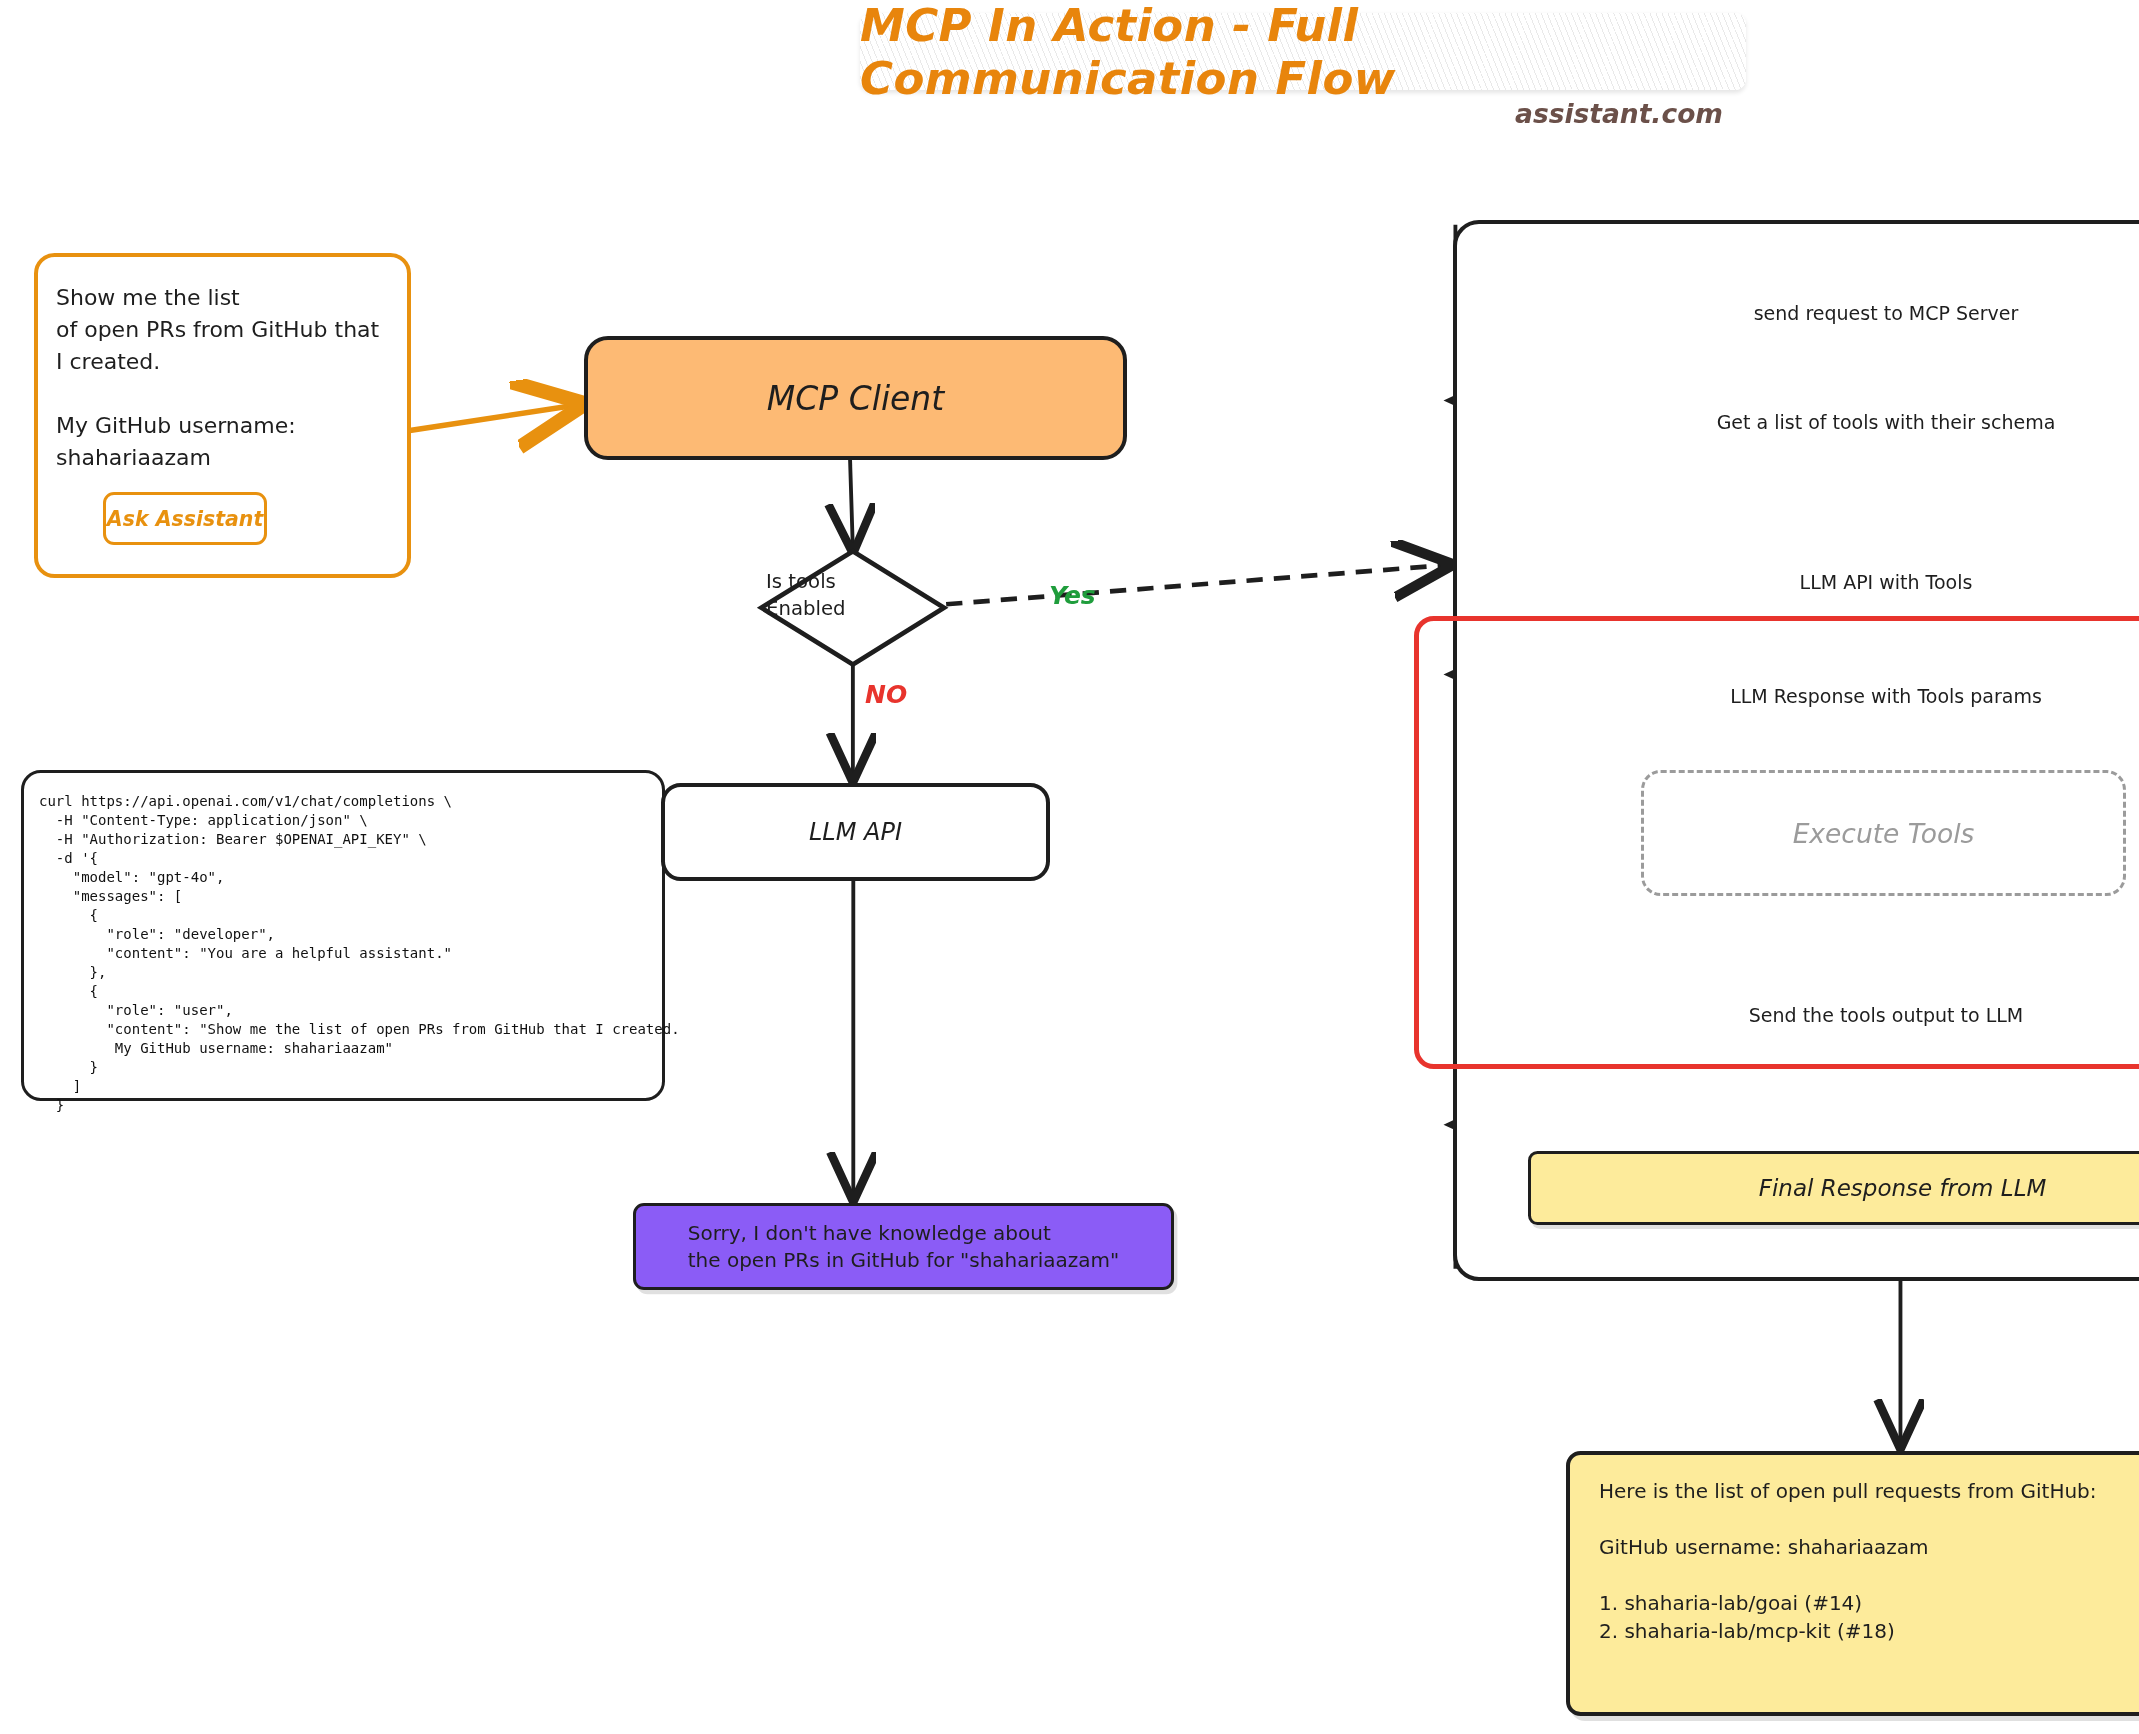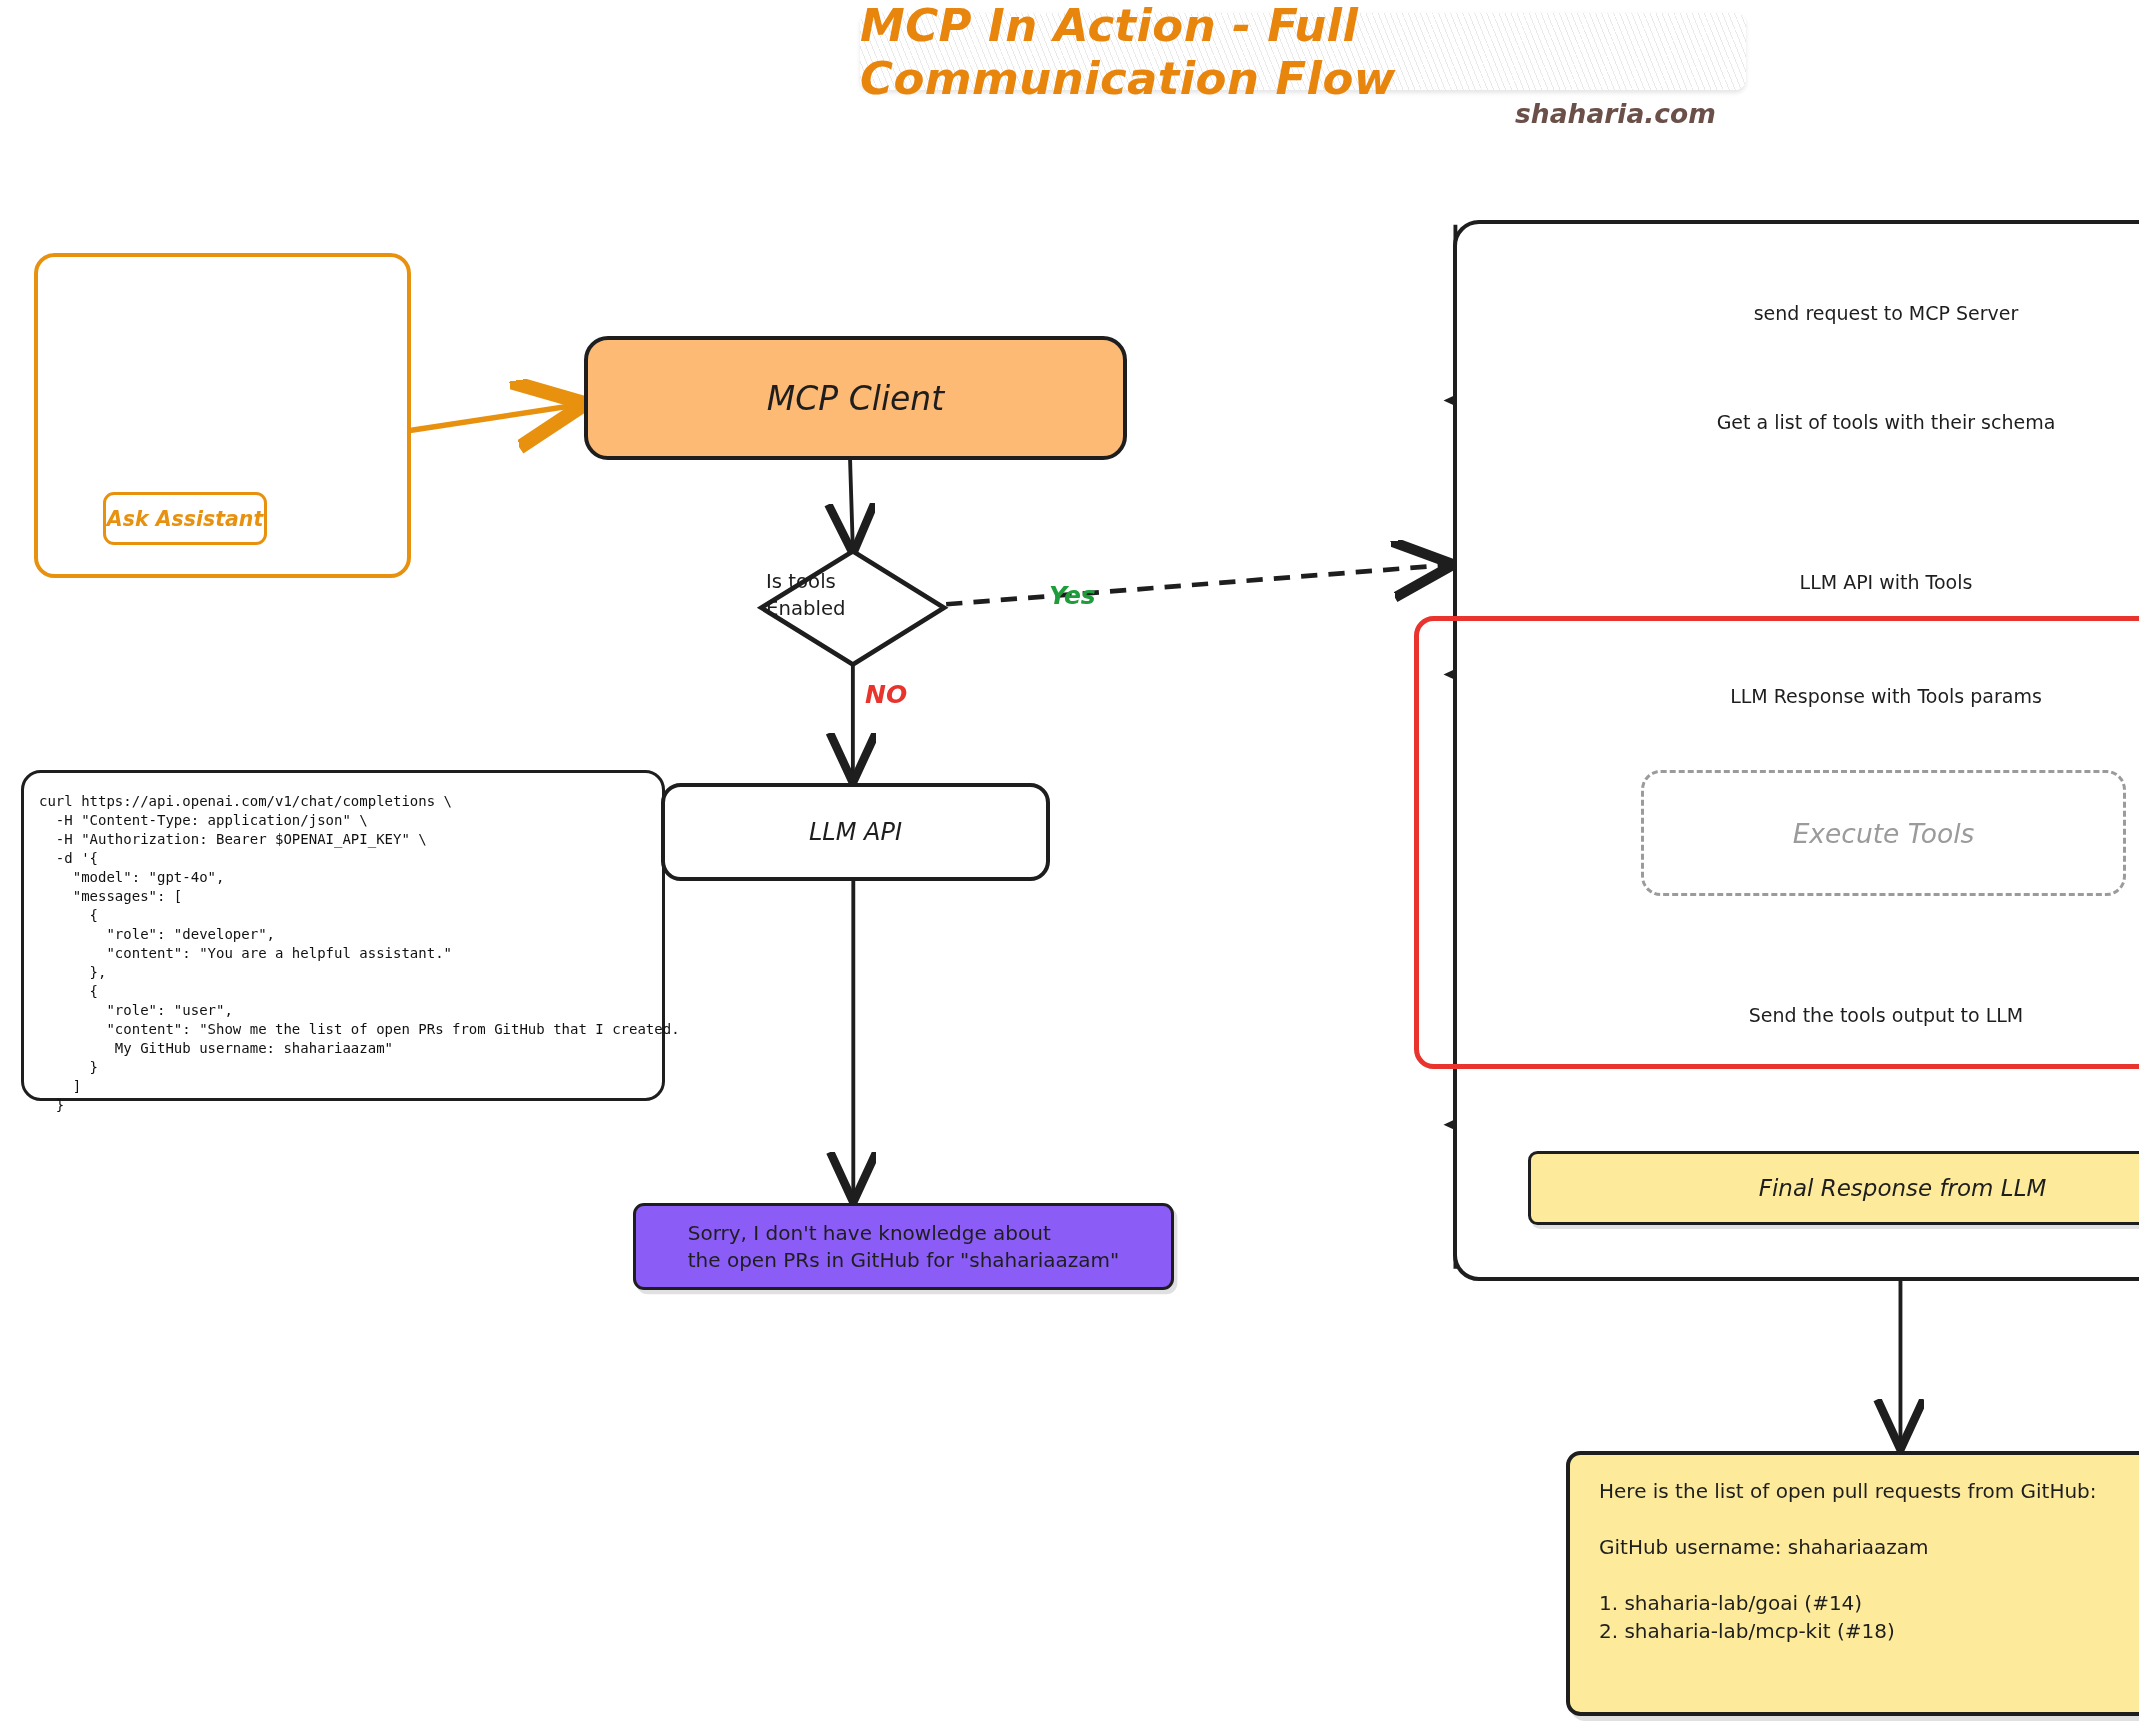"shaharia.com" div.abs { text: shaharia.com -> assistant.com }
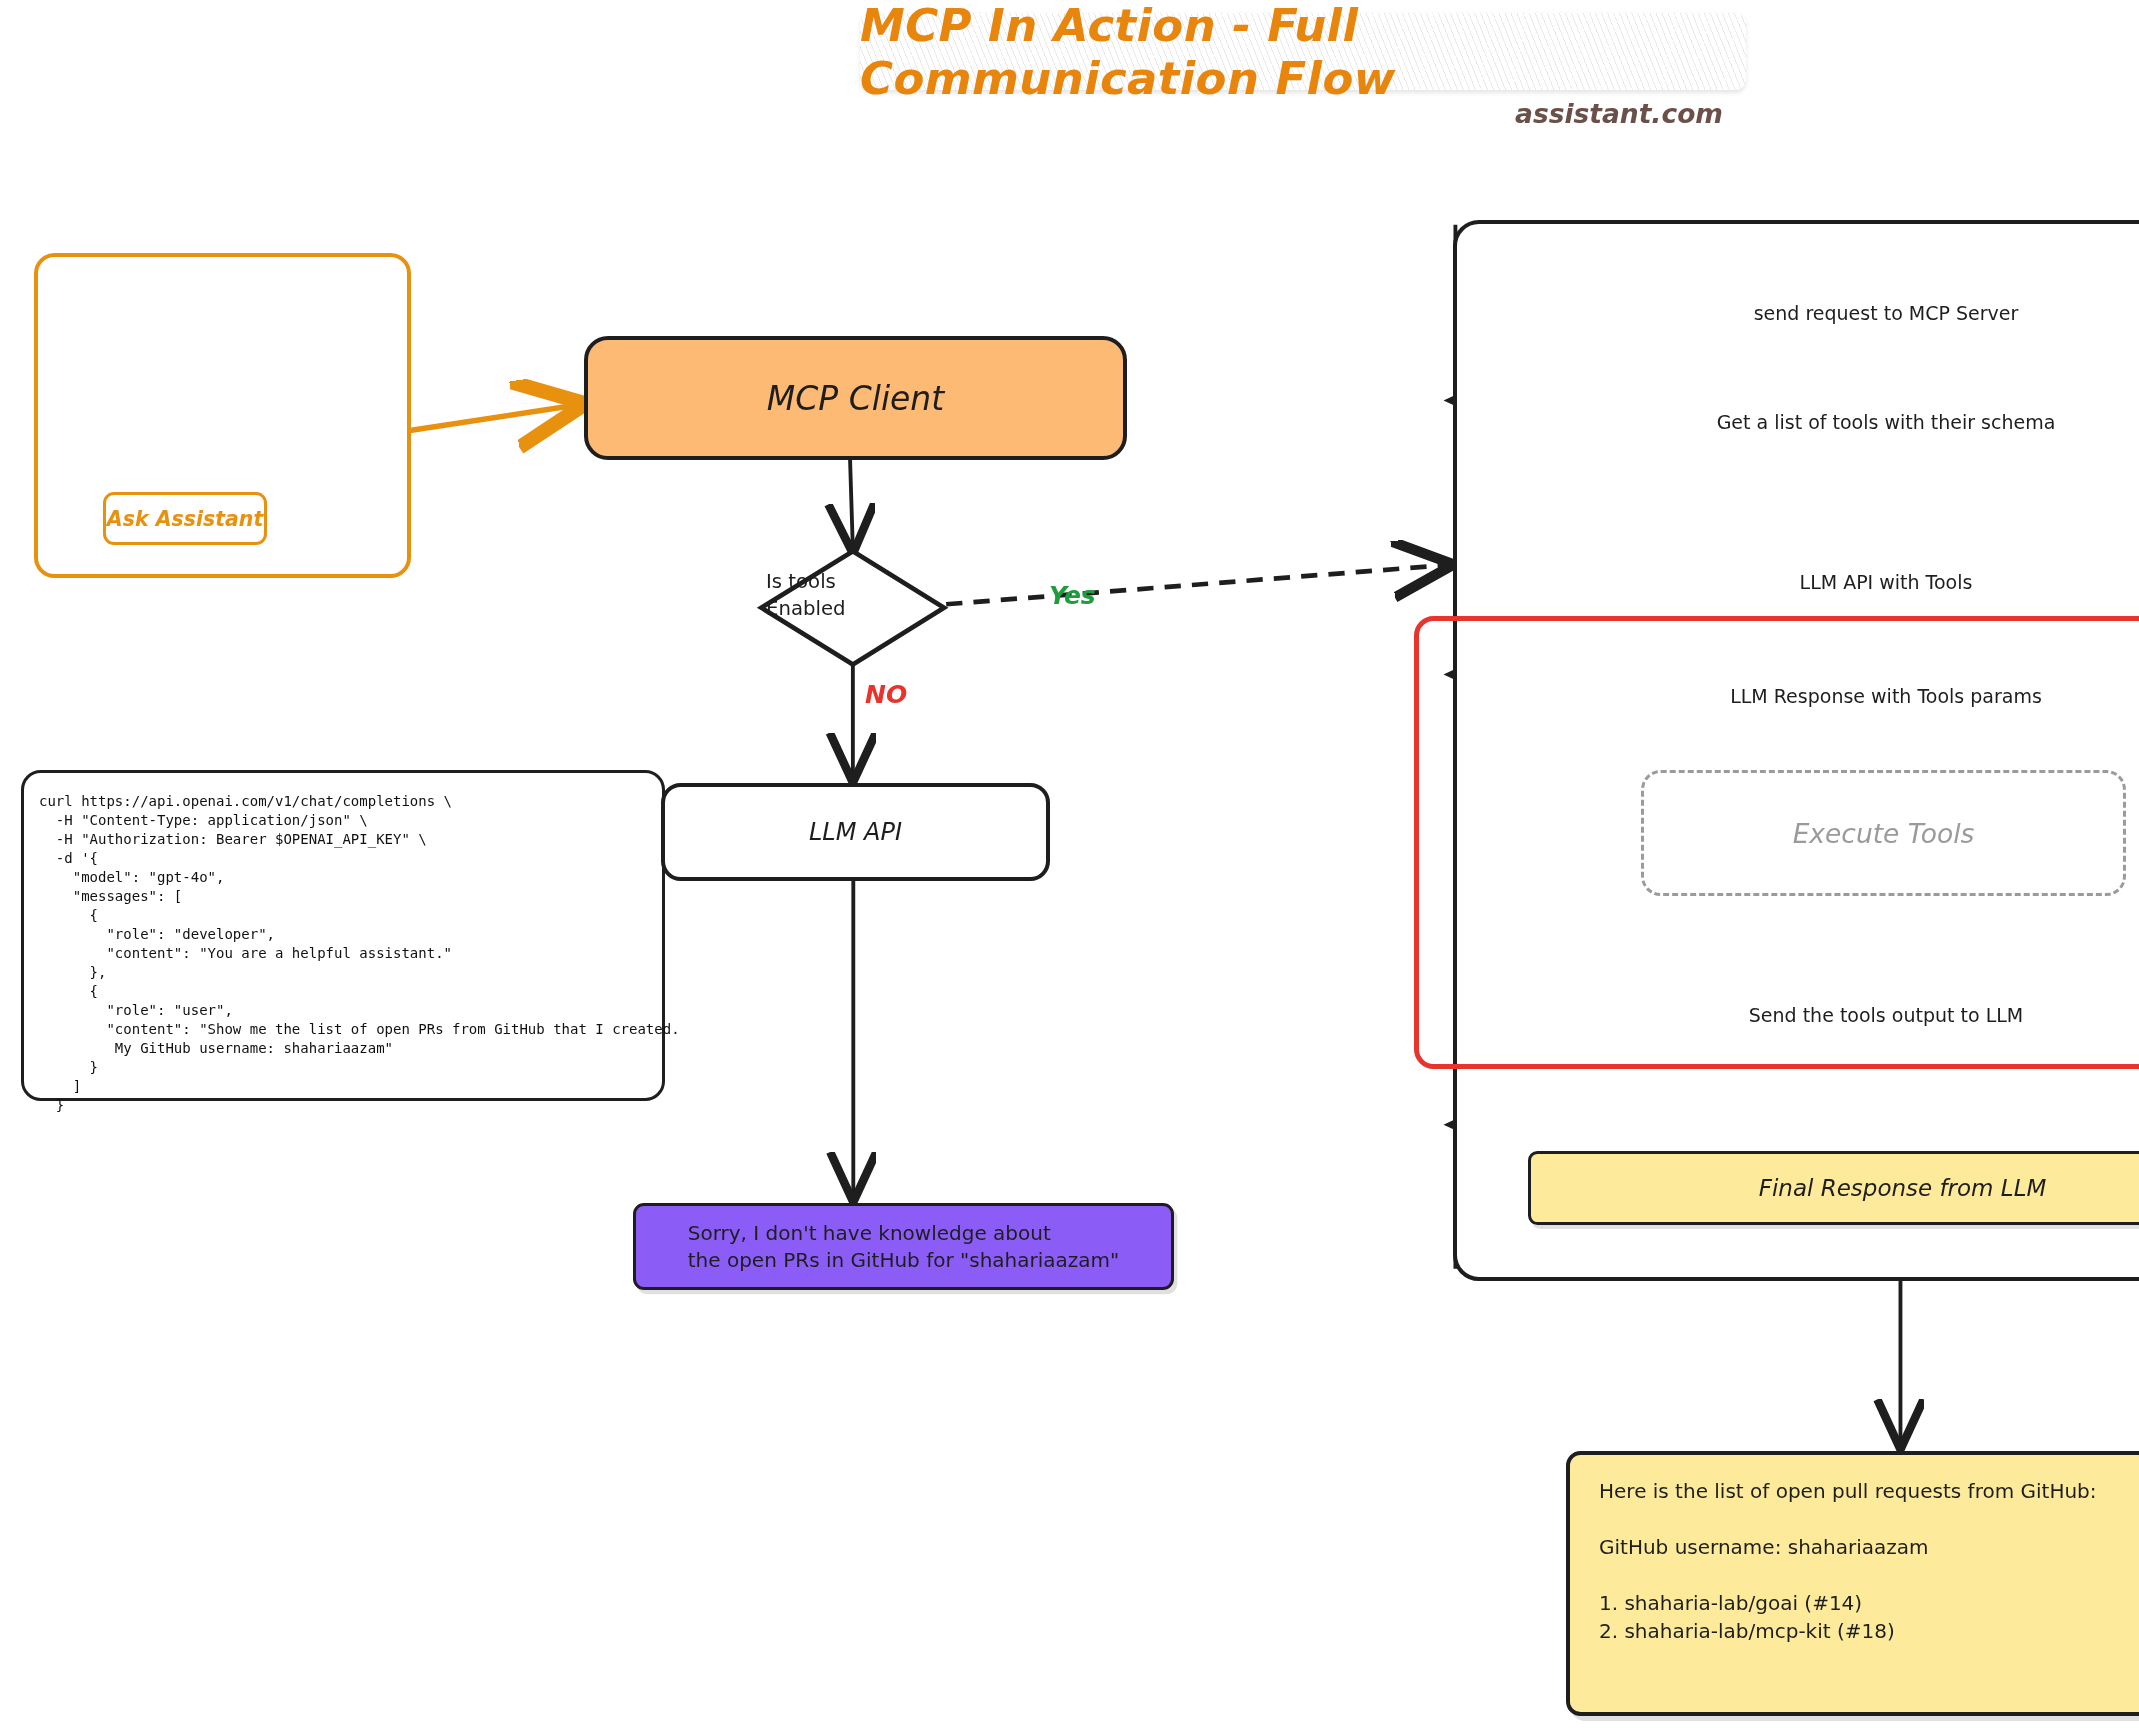"Show me the list" div.abs { html: none -> <div>Show me the list of open PRs from GitHub that I created. My GitHub username: shahariaazam</div> }
